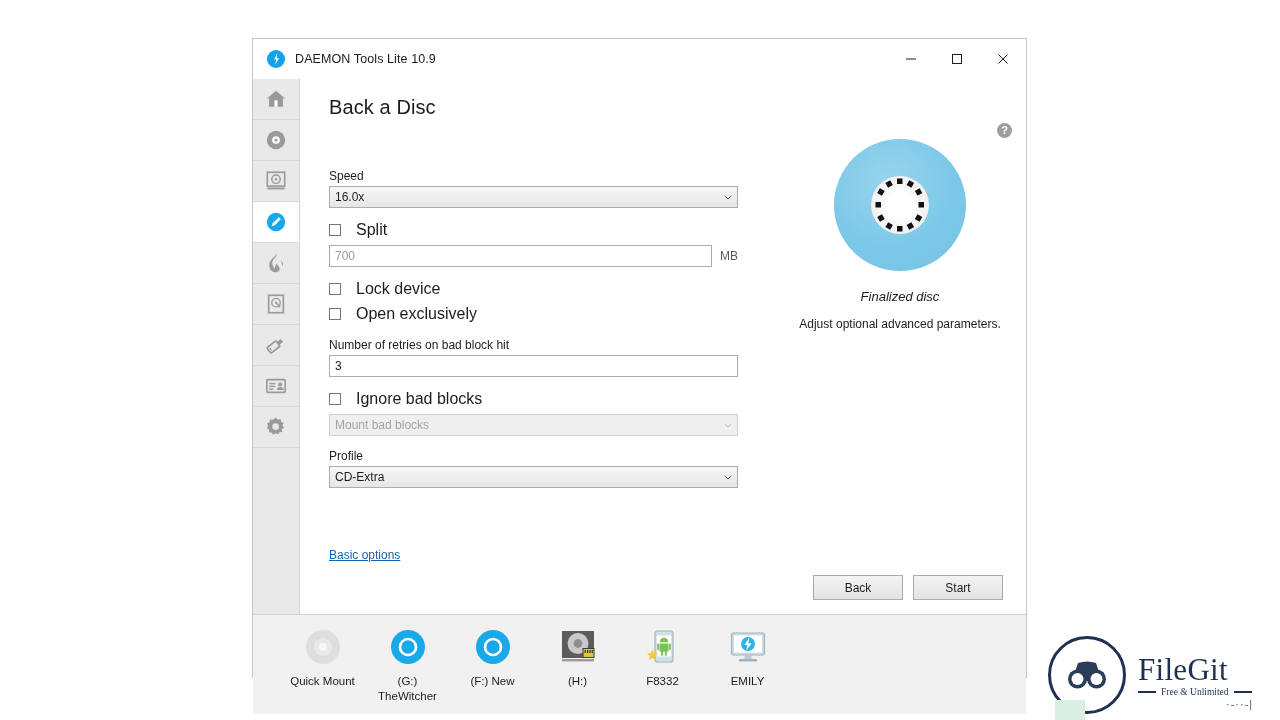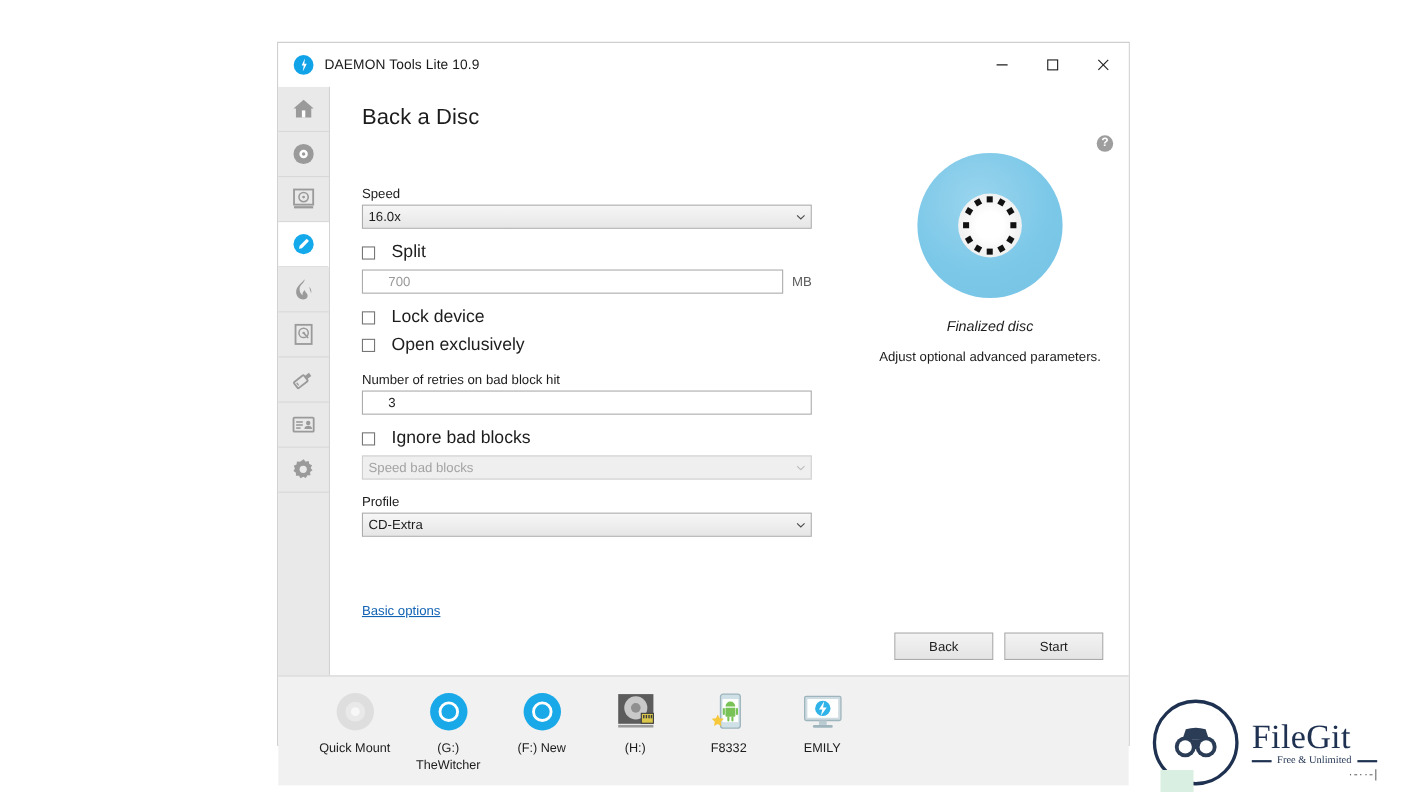"700" input.ctl { padding: 0 23px -> 0 5px }
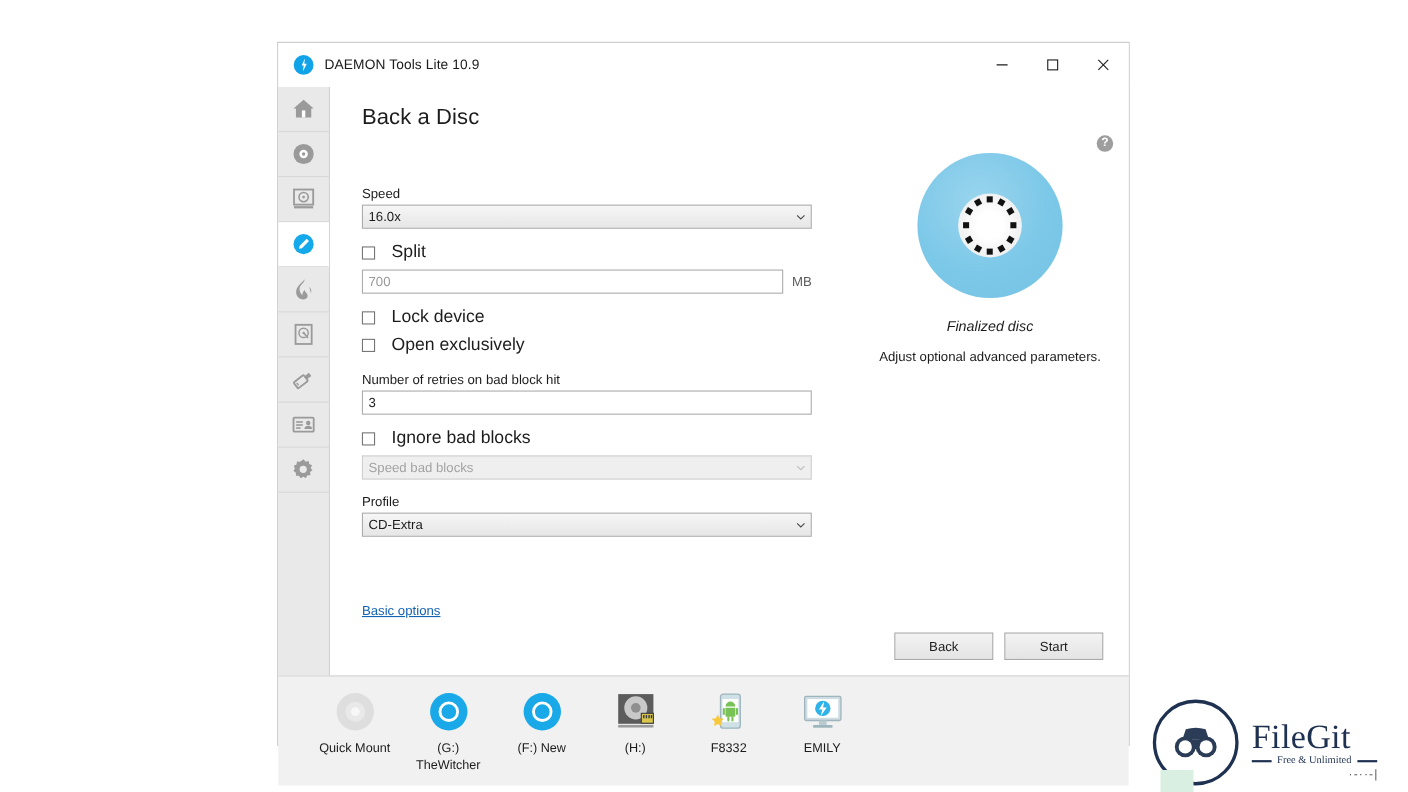"Speed bad blocks" div.fake-select { text: Speed -> Mount }
